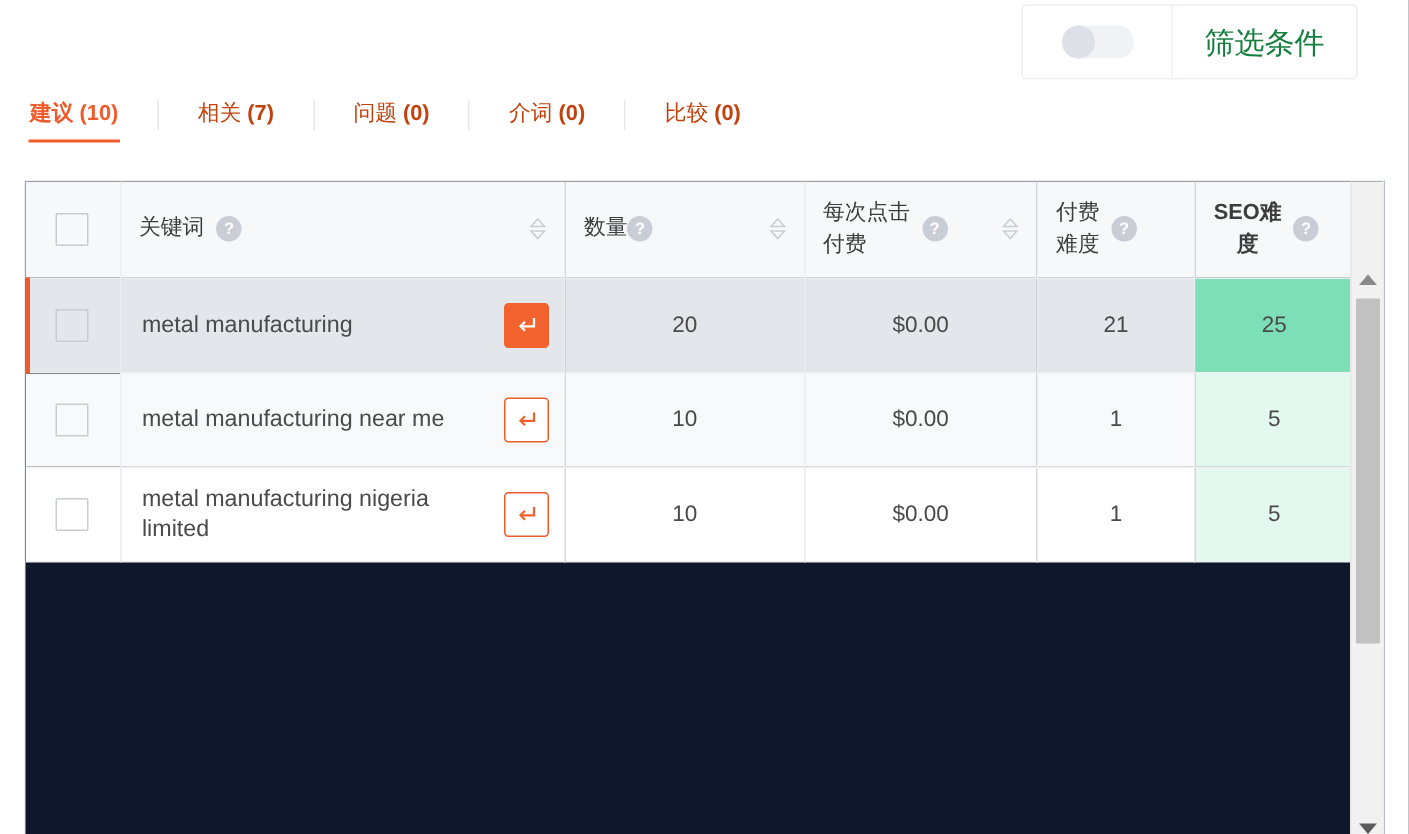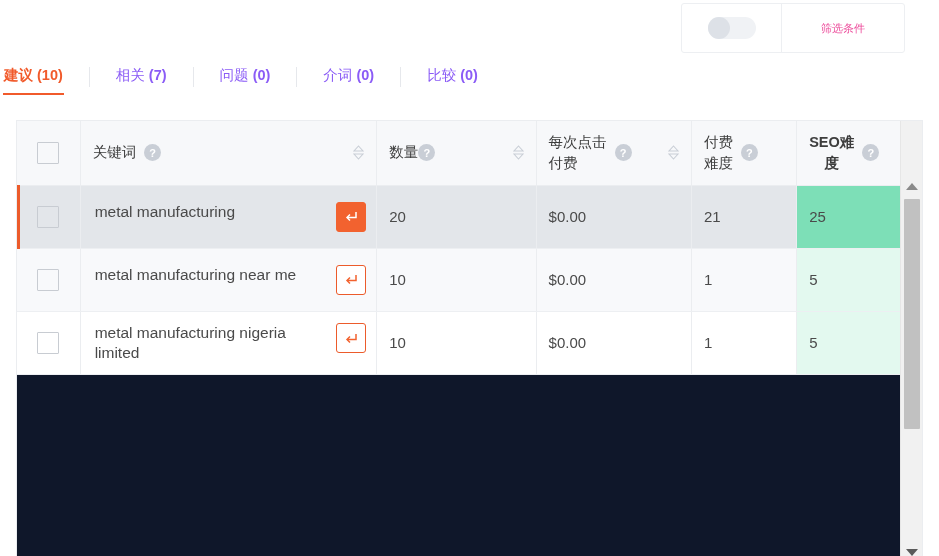"筛选条件" .filter-cell { color: #ec4899 -> #15803d; font-size: 11px -> 20px }
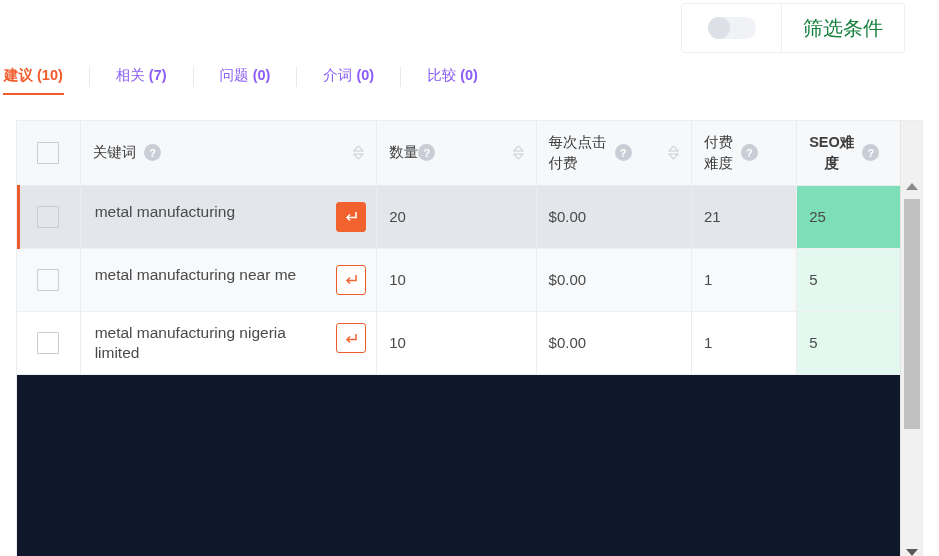"建议 (10)" .tabs { left: 4px -> 20px }
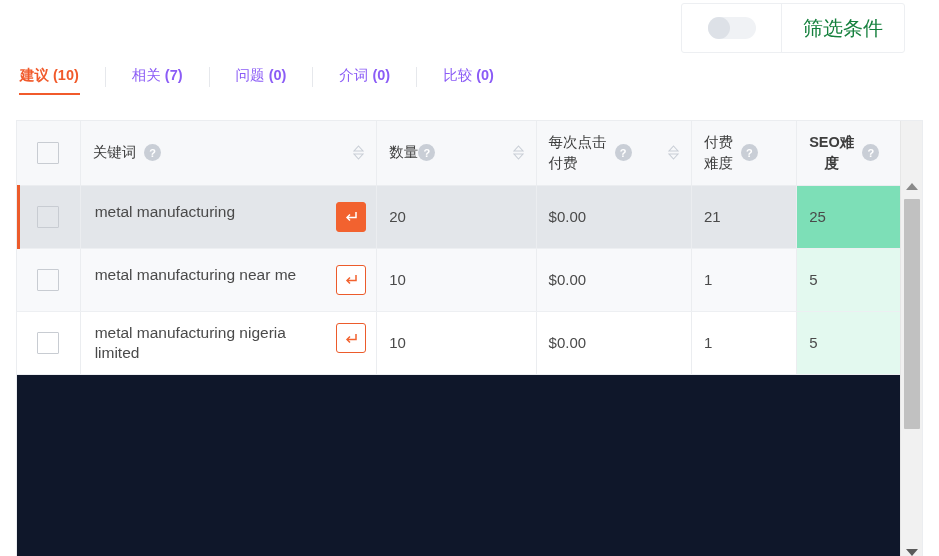"相关 (7)" .tab { color: #8b5cf6 -> #c2410c }
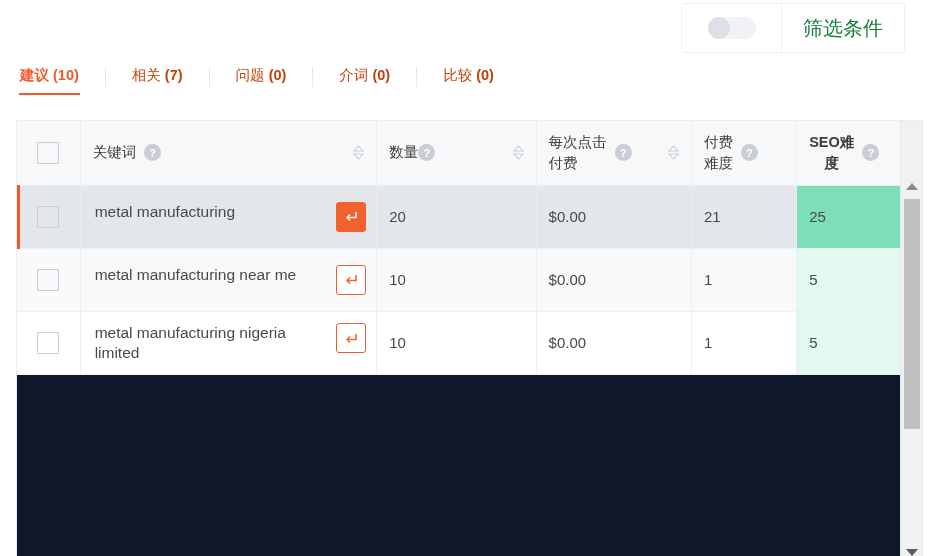"metal manufacturing" .kw-row { align-items: flex-start -> center }
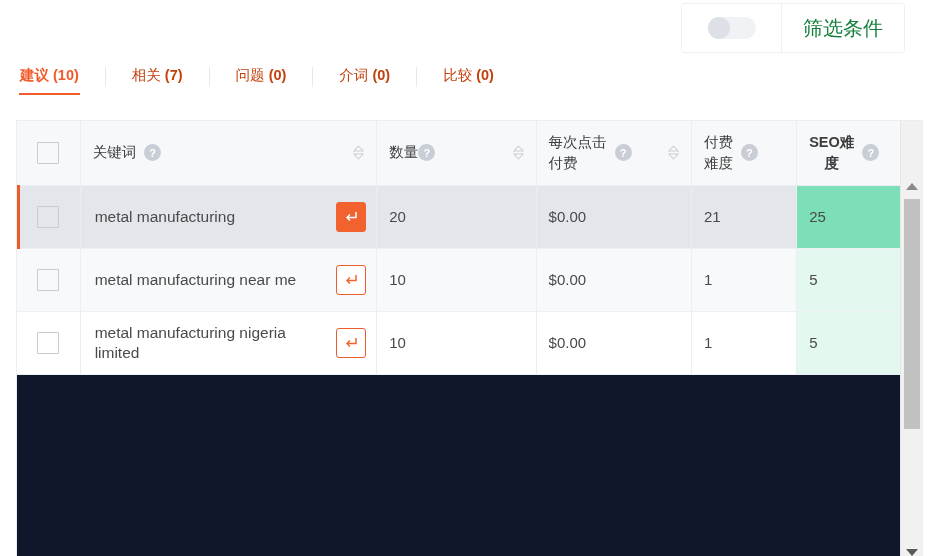"20" tbody td { text-align: none -> center }
